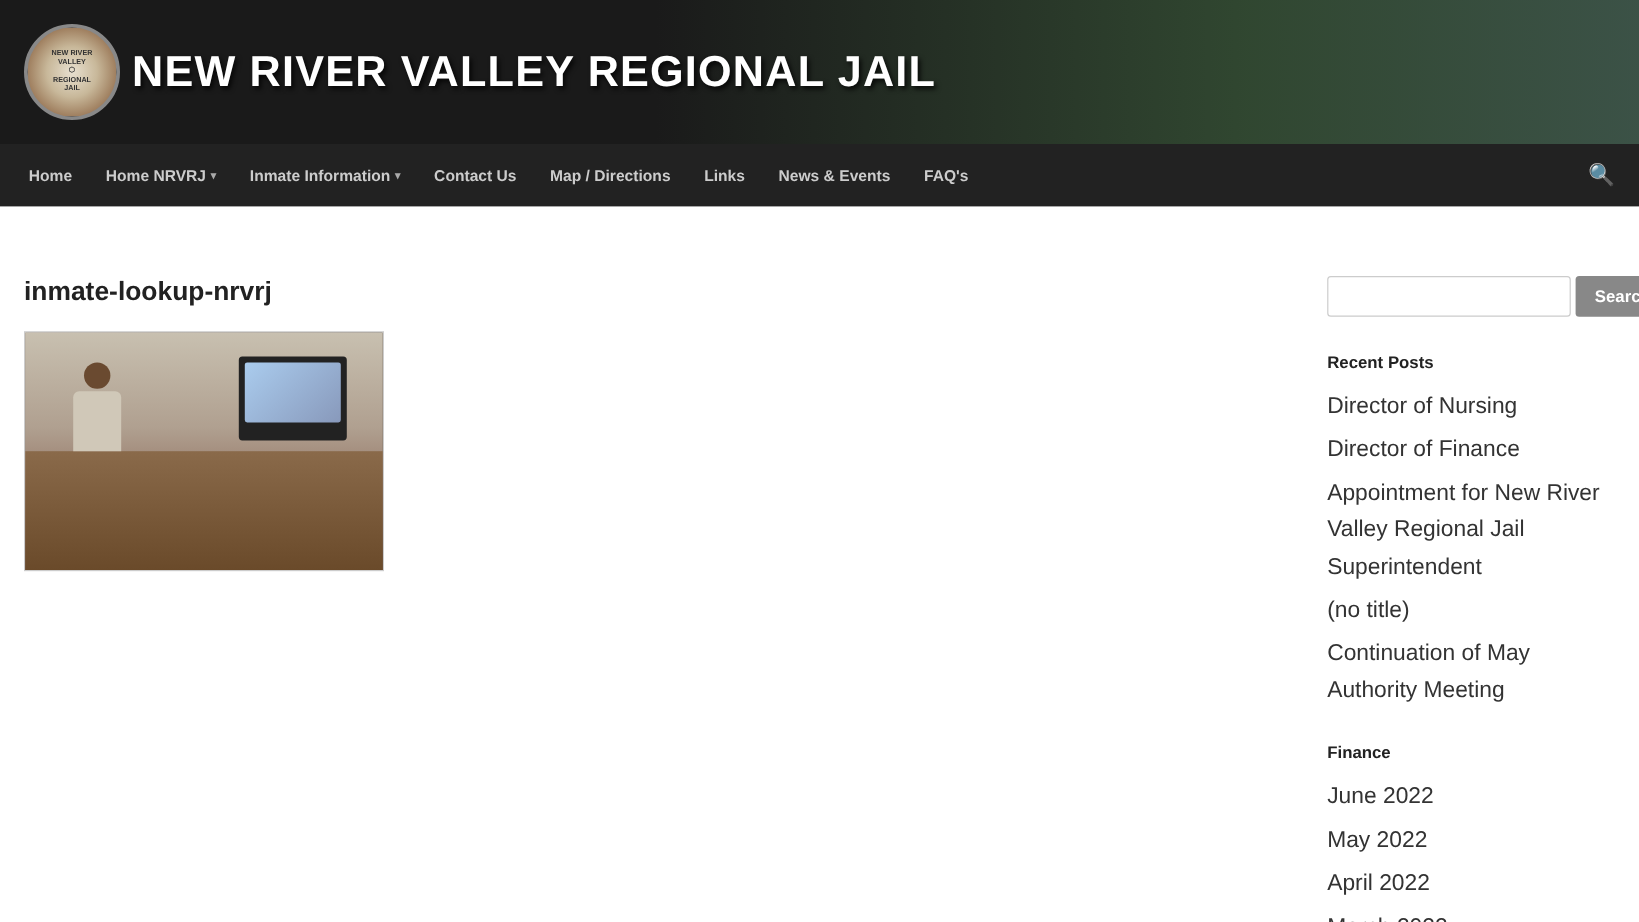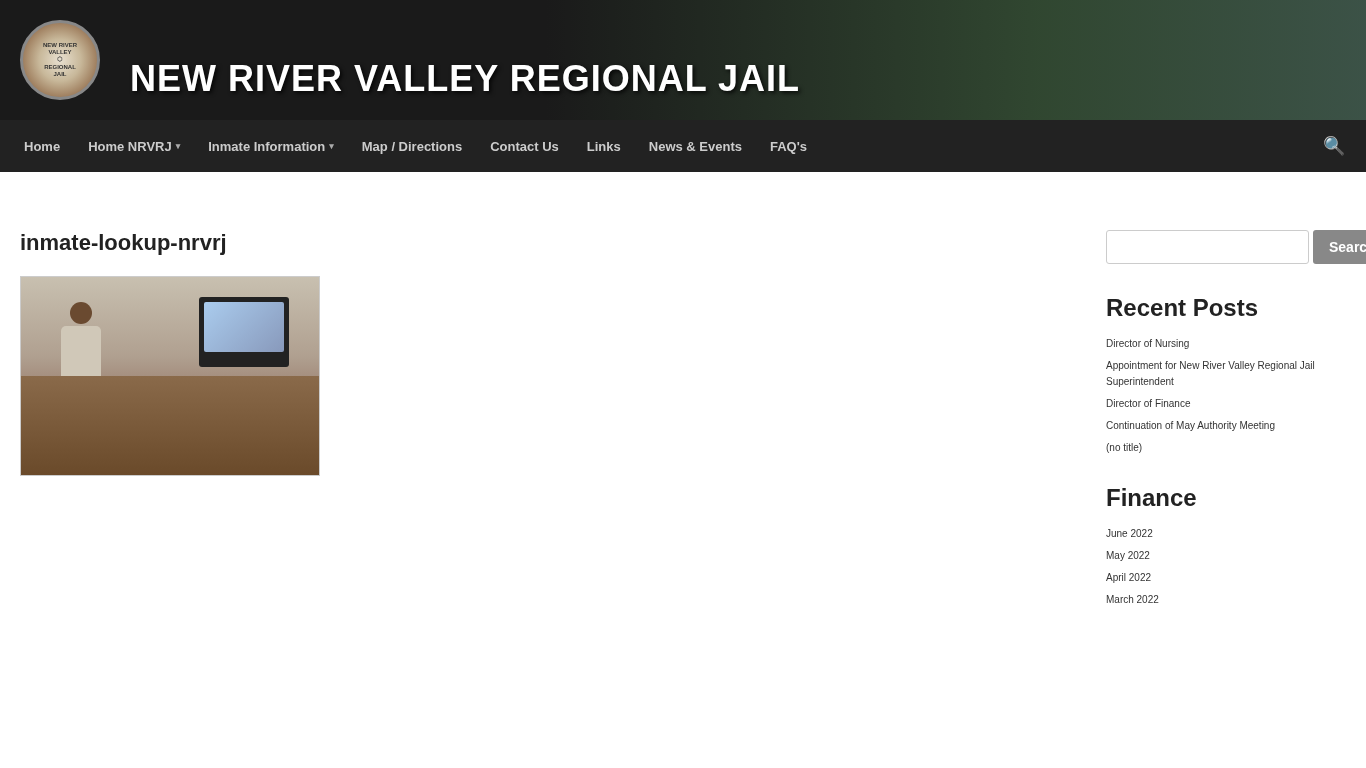"NEW RIVER VALLEY REGIONAL JAIL" .header-content { align-items: flex-end -> center; gap: 30px -> 10px }
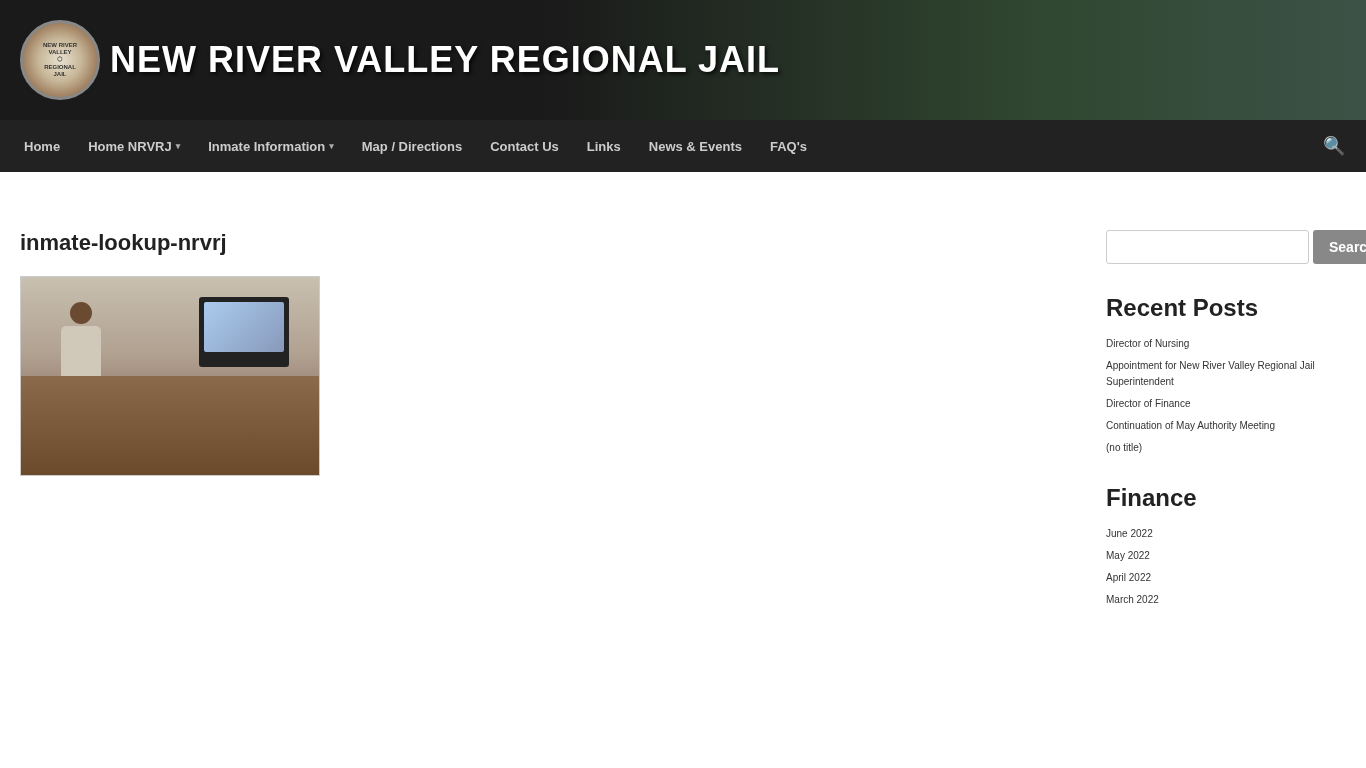"Map / Directions" li.nav-item { order: before "Contact Us" -> after "Contact Us" }
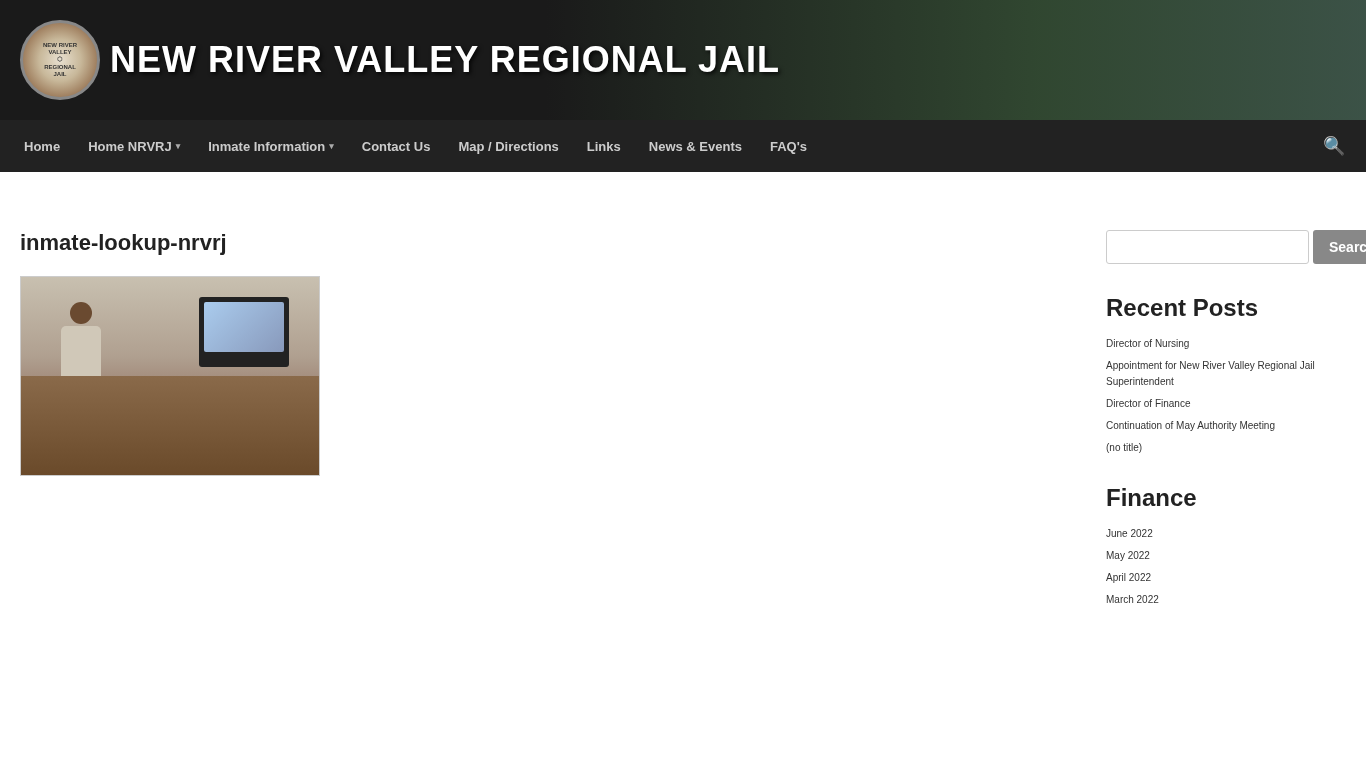"Recent Posts" .sidebar-section-title { font-size: 24px -> 14px }
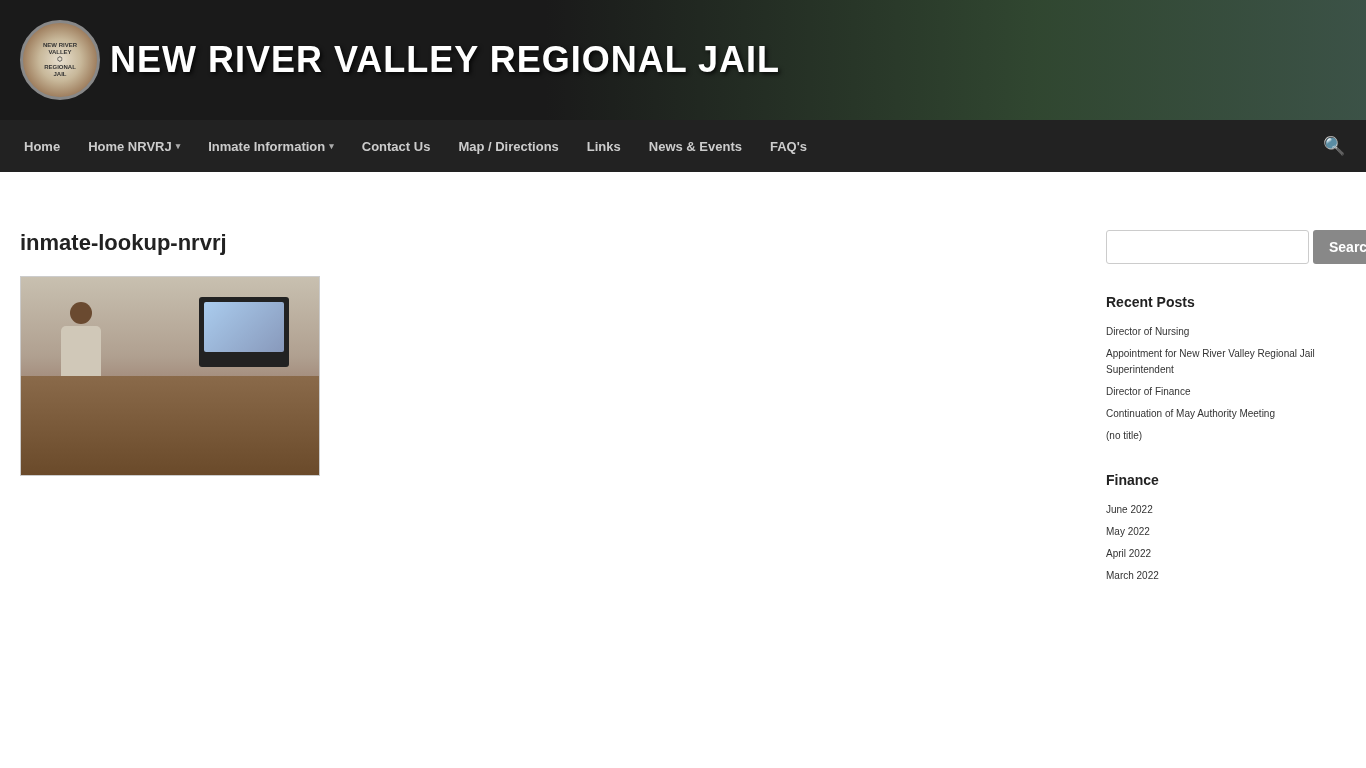"Director of Nursing" .sidebar-link { font-size: 10px -> 19px }
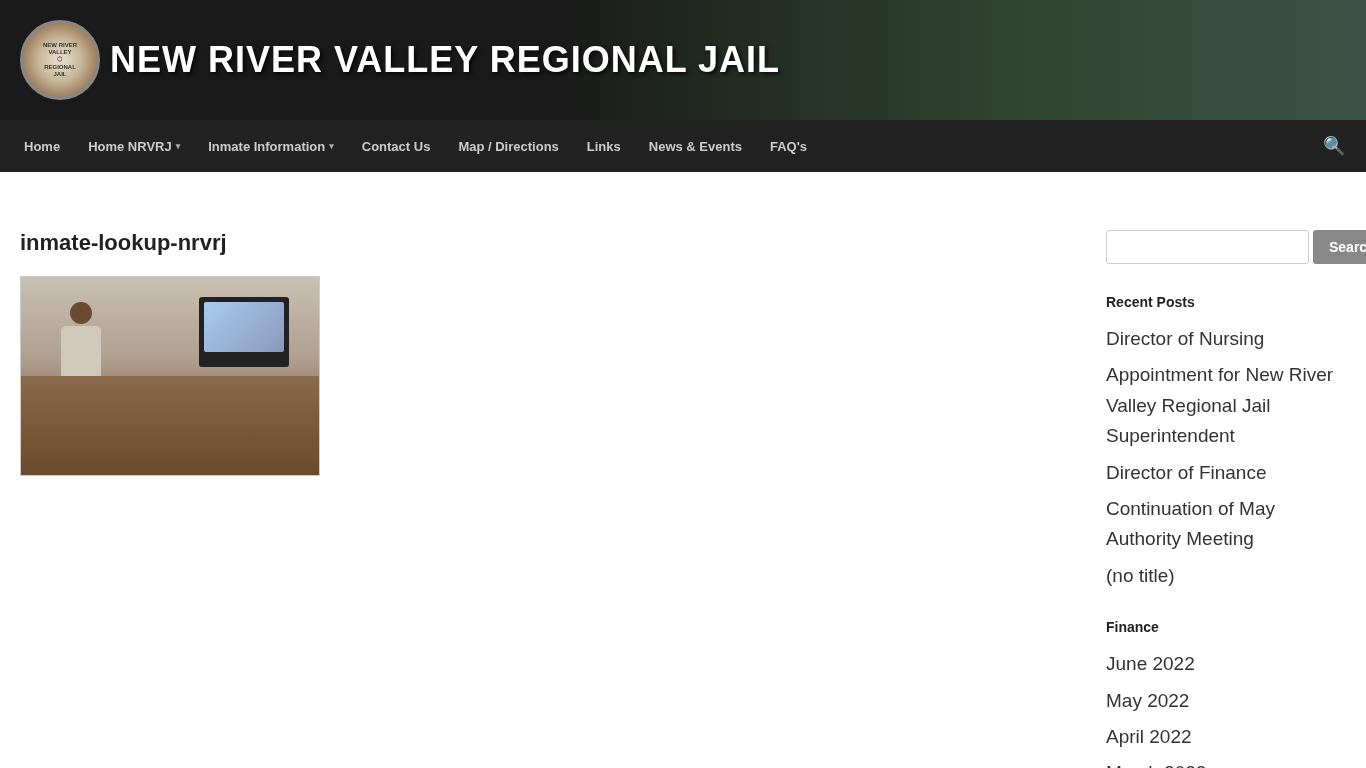"Appointment for New River Valley" a.sidebar-link { order: before "Director of Finance" -> after "Director of Finance" }
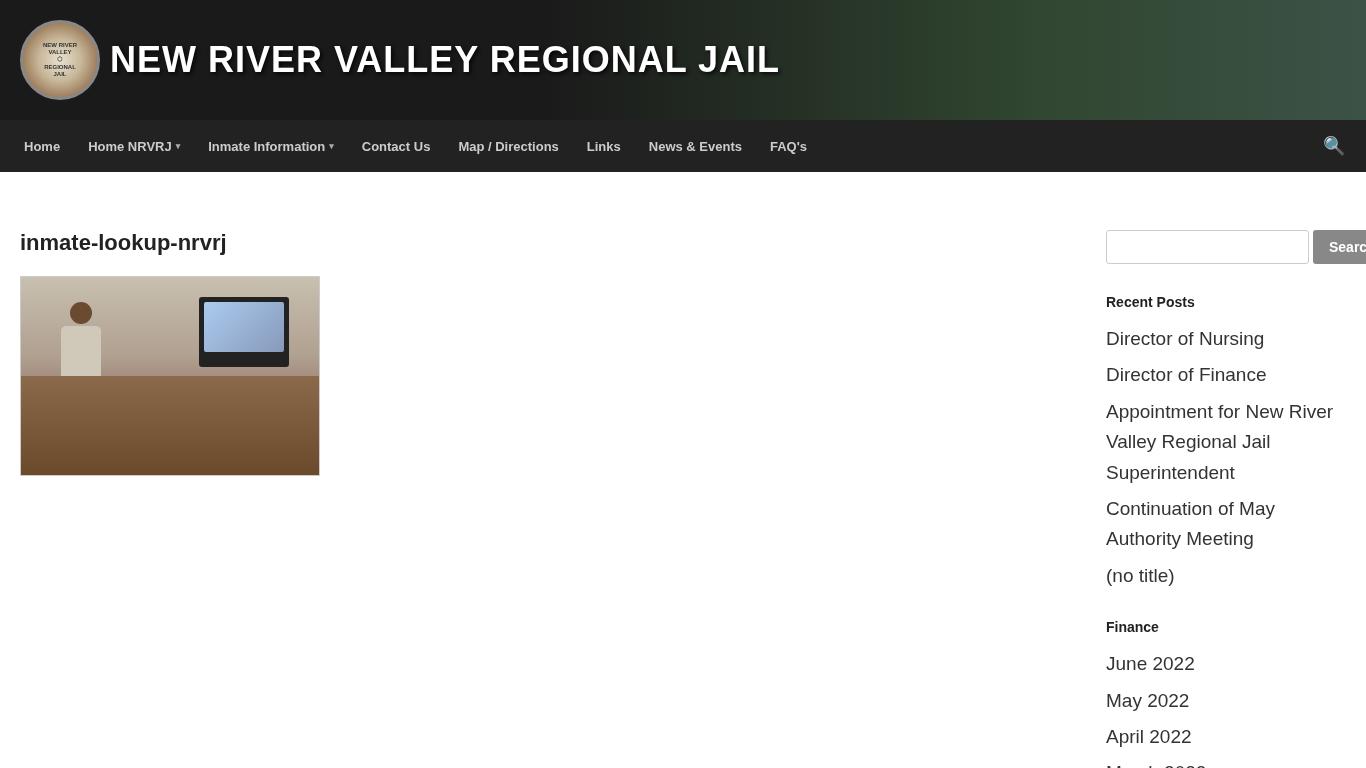"Continuation of May Authority Meeting" a.sidebar-link { order: before "(no title)" -> after "(no title)" }
